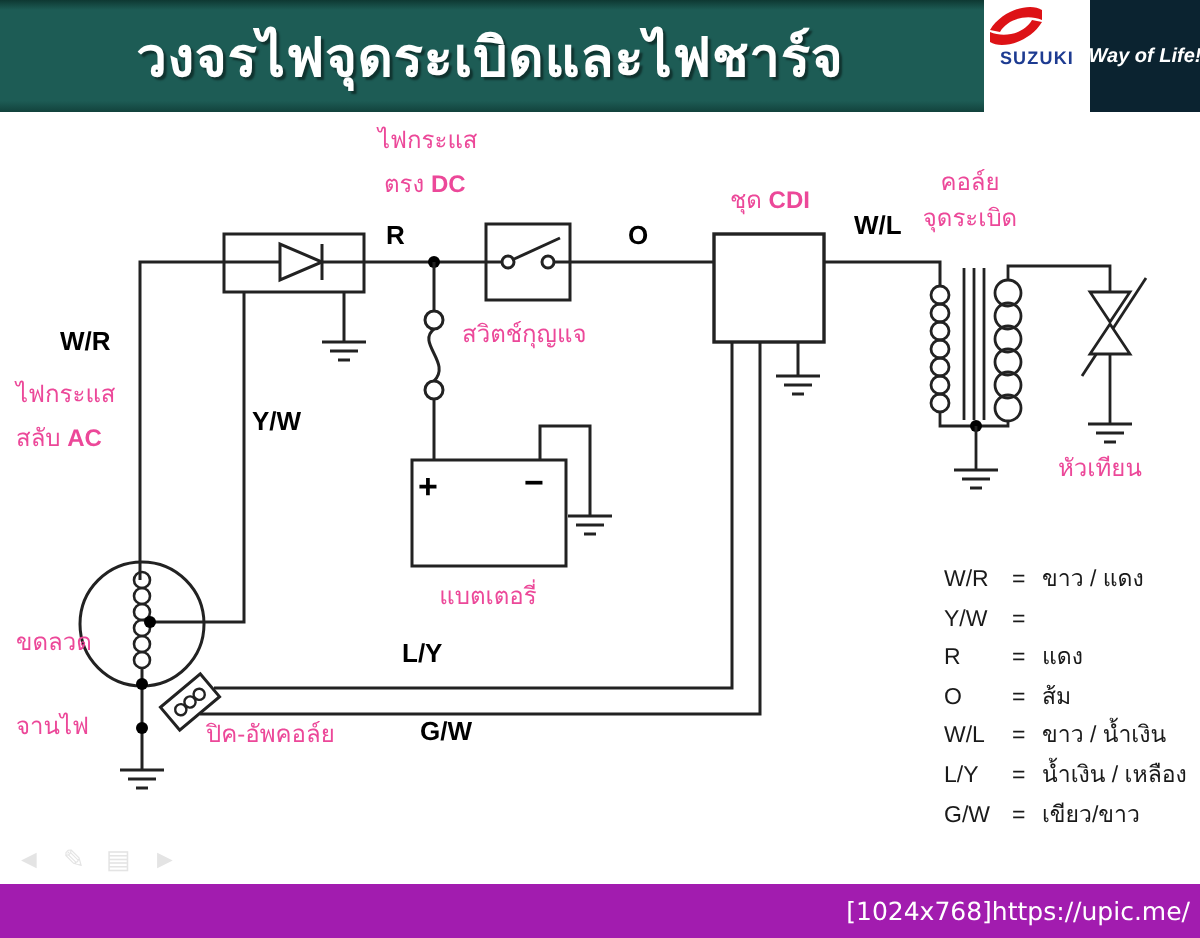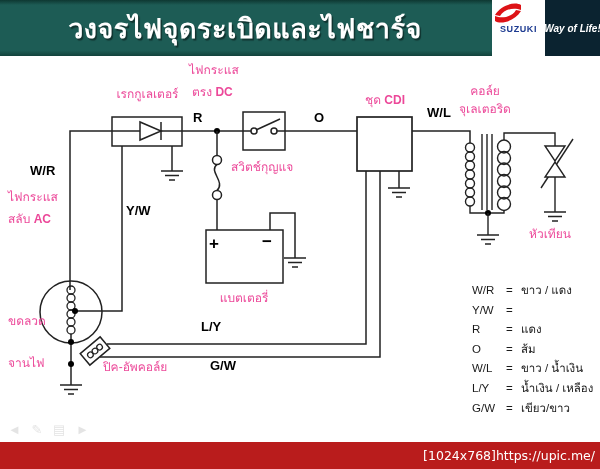"เรกกูเลเตอร์" div.lbl { html: <div>เรกกูเลเตอร์</div> -> none }
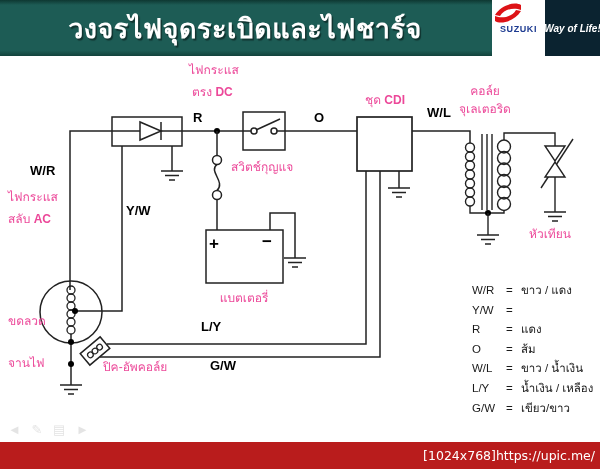"จุเลเตอริด" div.lbl { text: จุเลเตอริด -> จุดระเบิด }
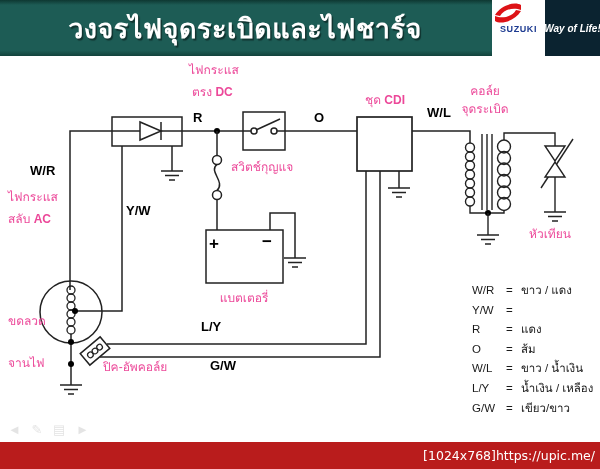"[1024x768]https://upic.me/" #footer { background: #b91c1c -> #a21caf }
